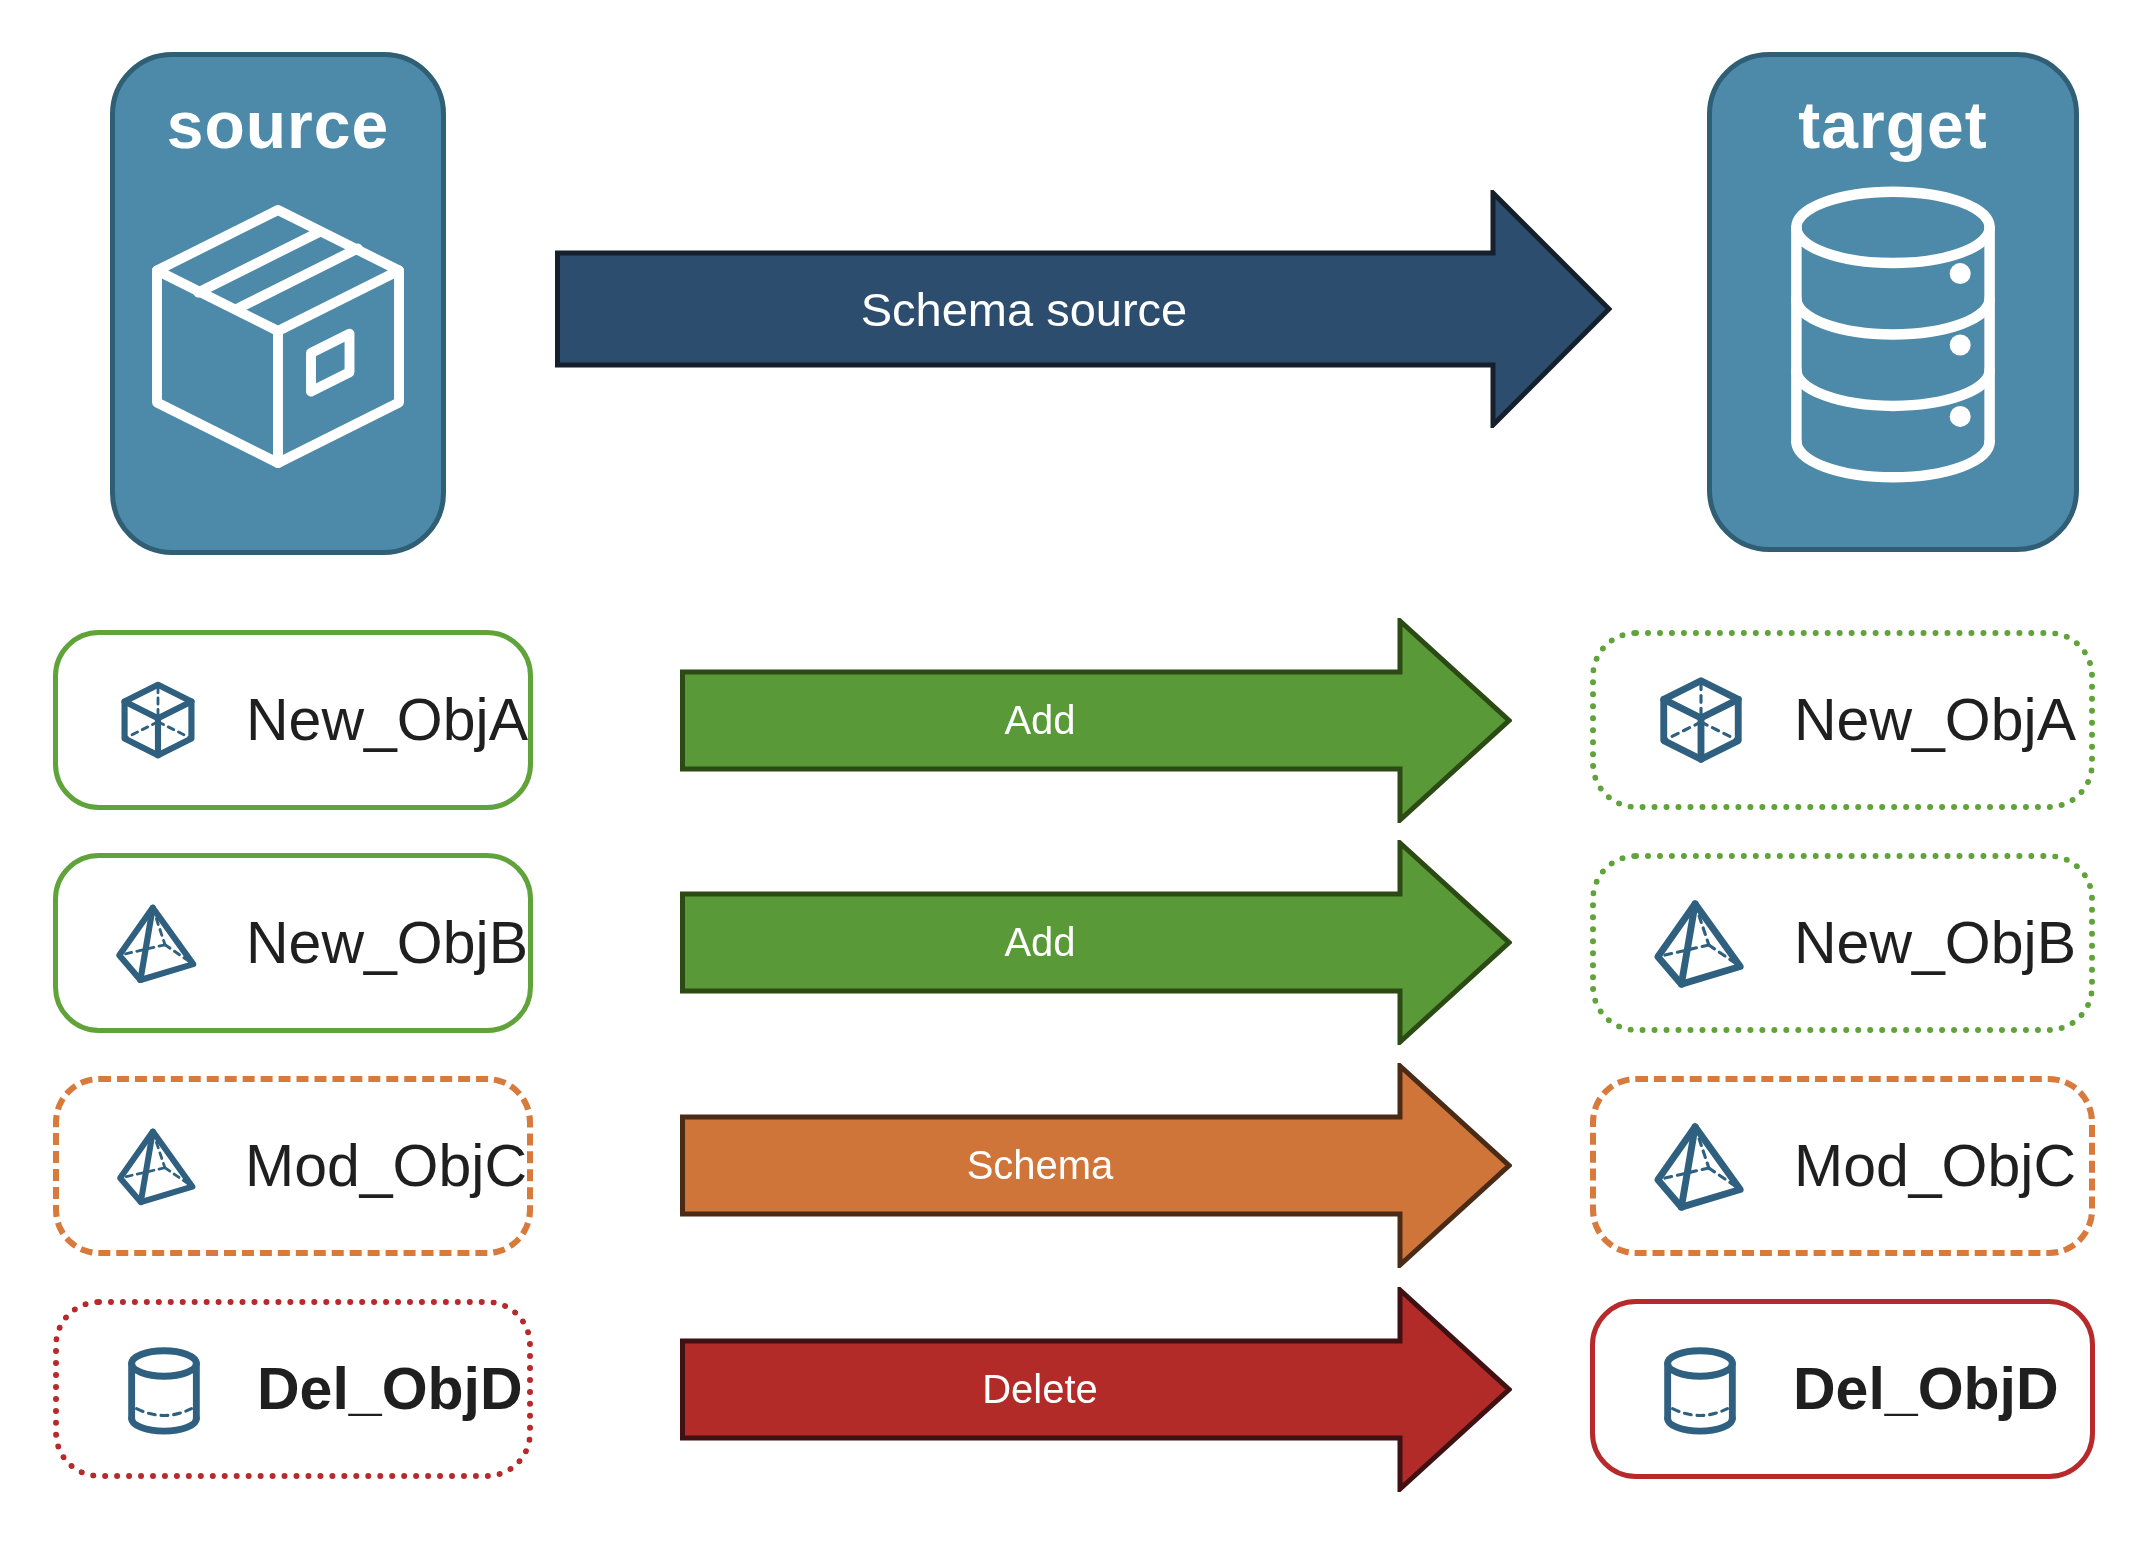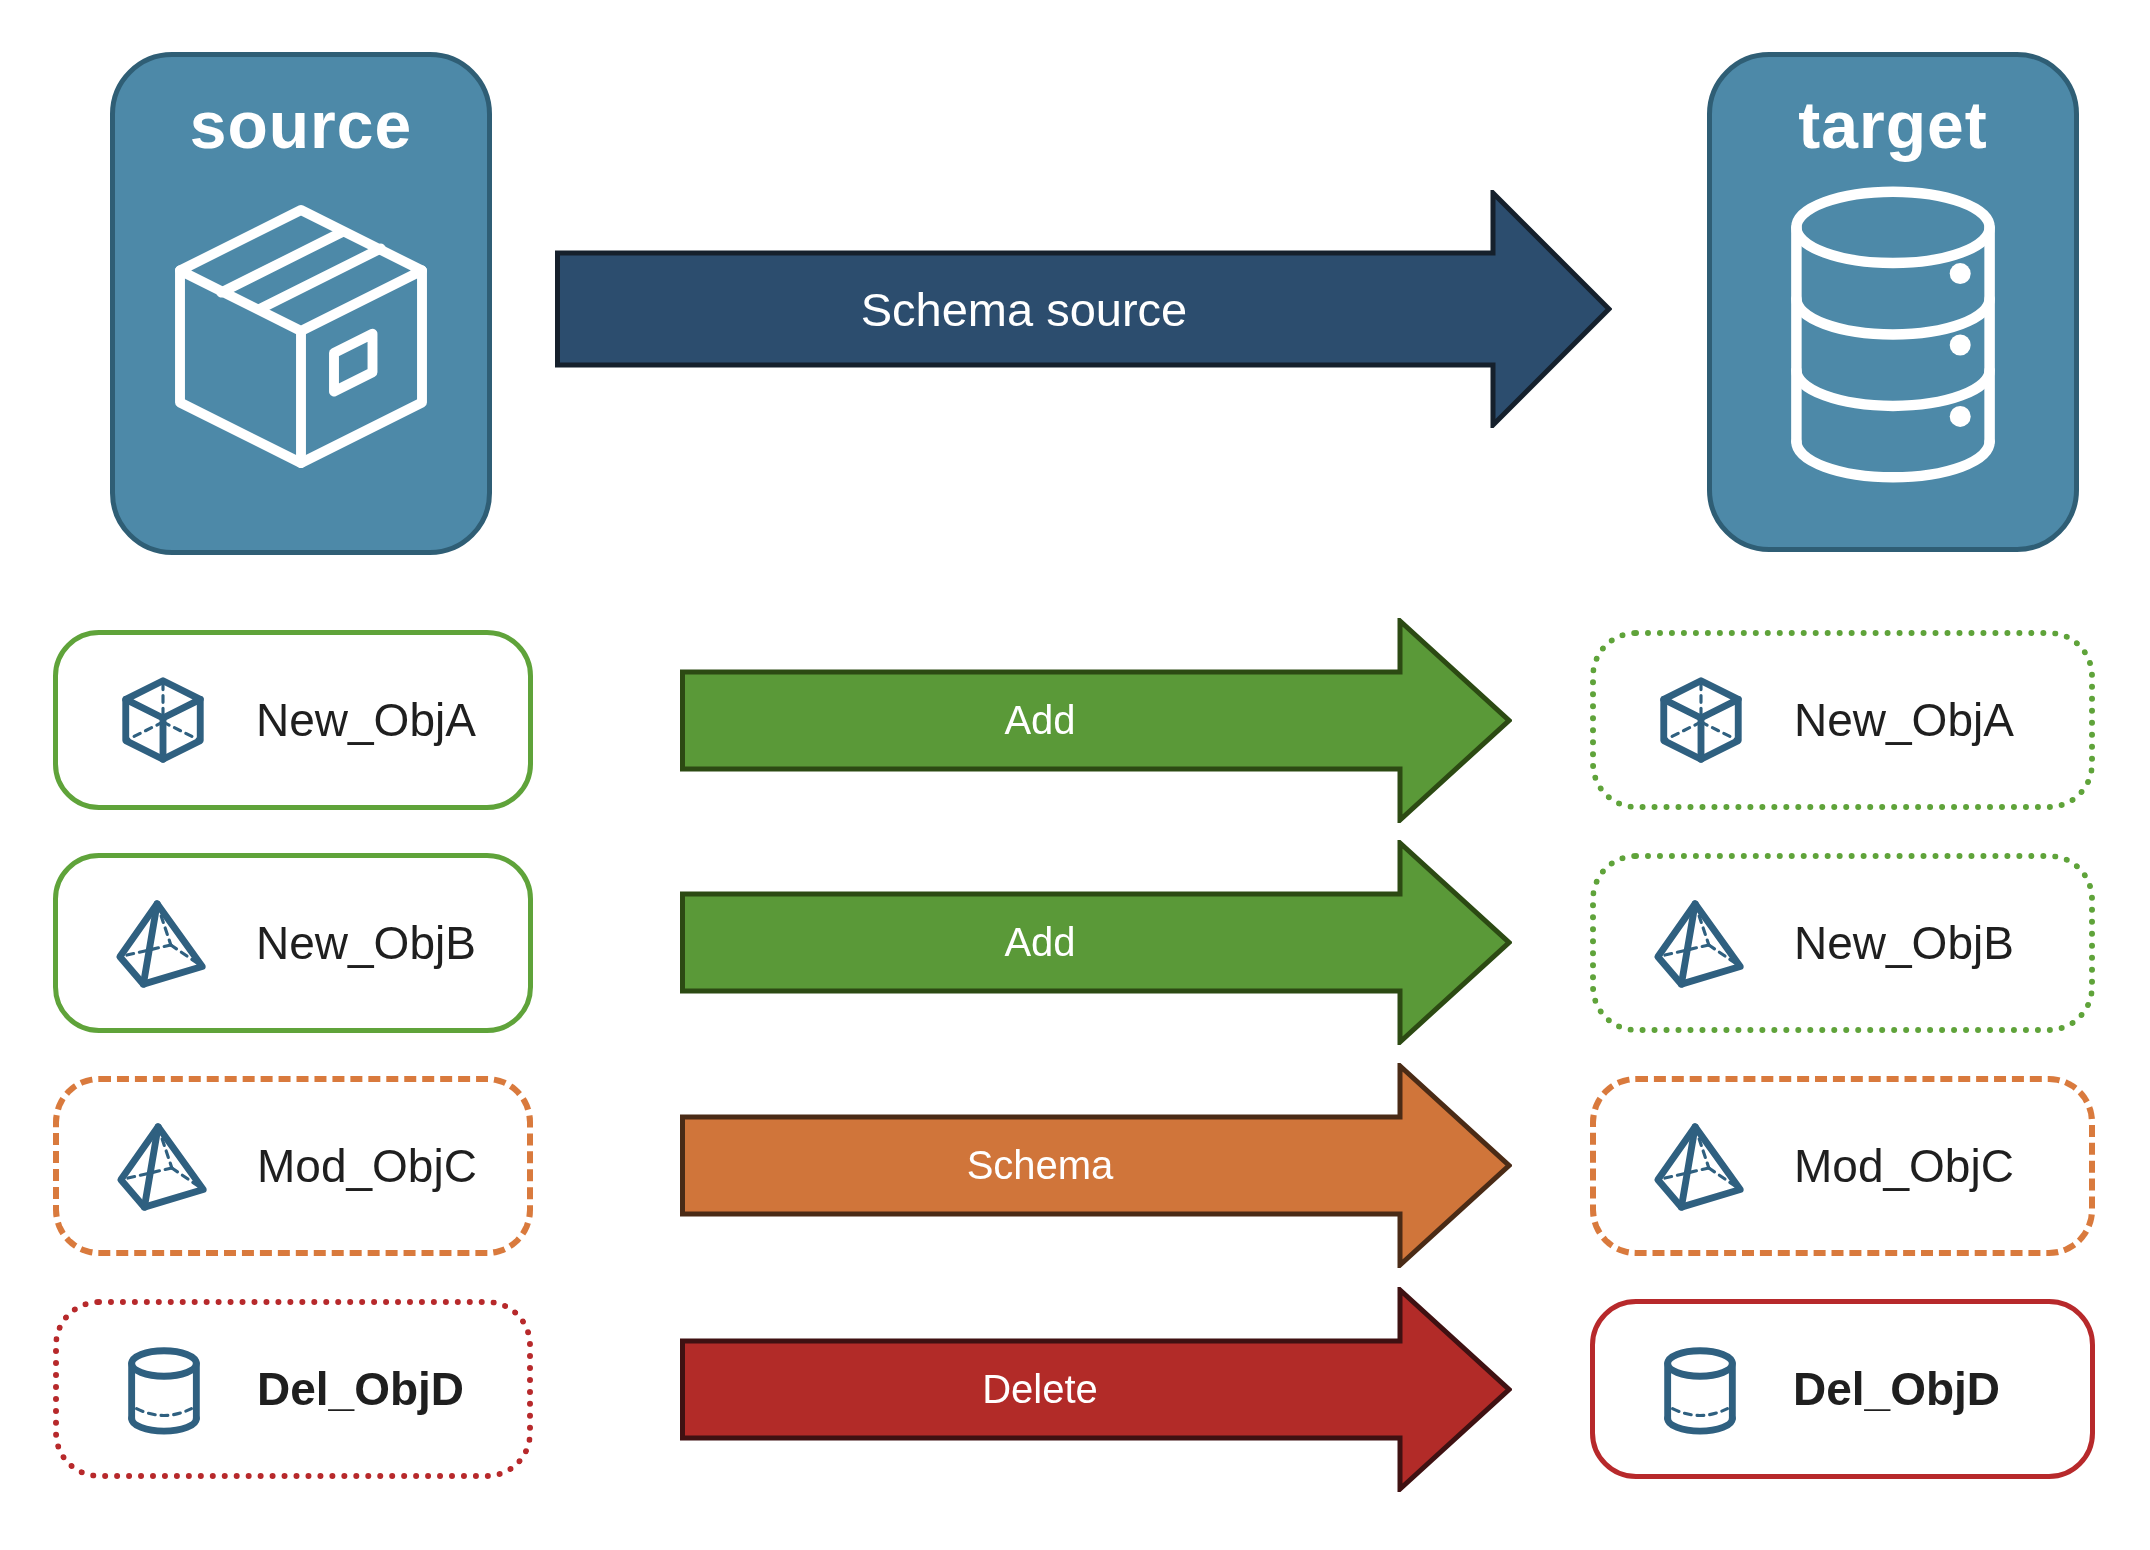"source" .panel.source { width: 382px -> 336px }
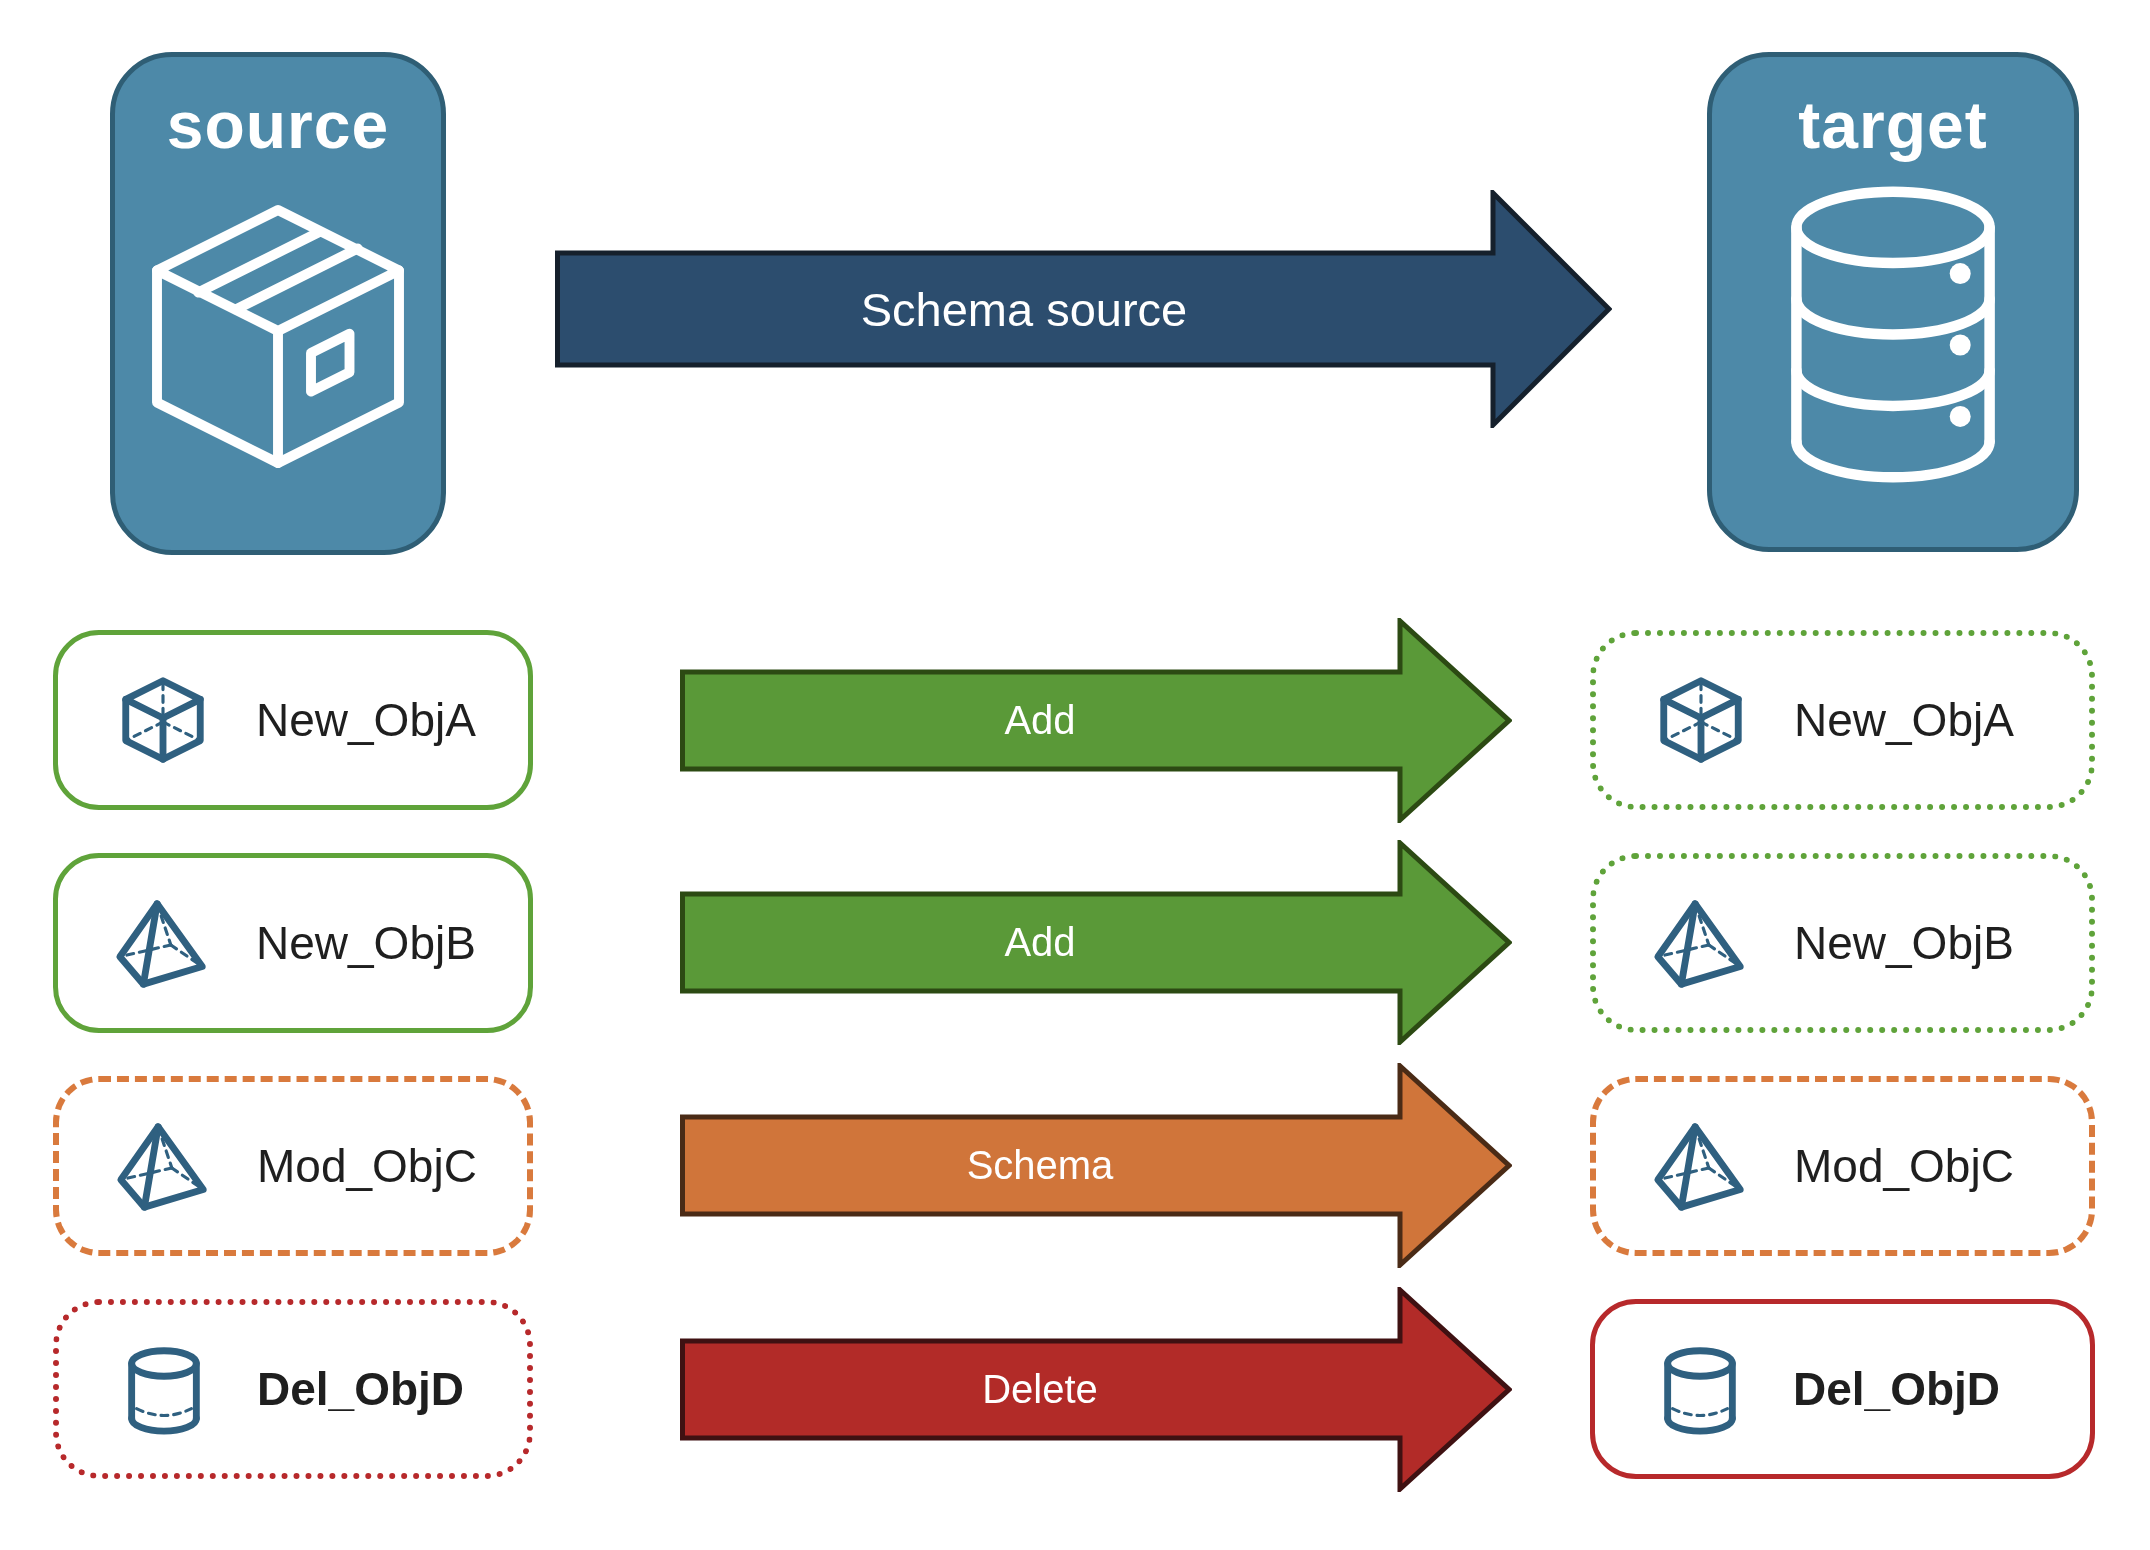"New_ObjA" .obj-label { font-size: 46px -> 59px }
